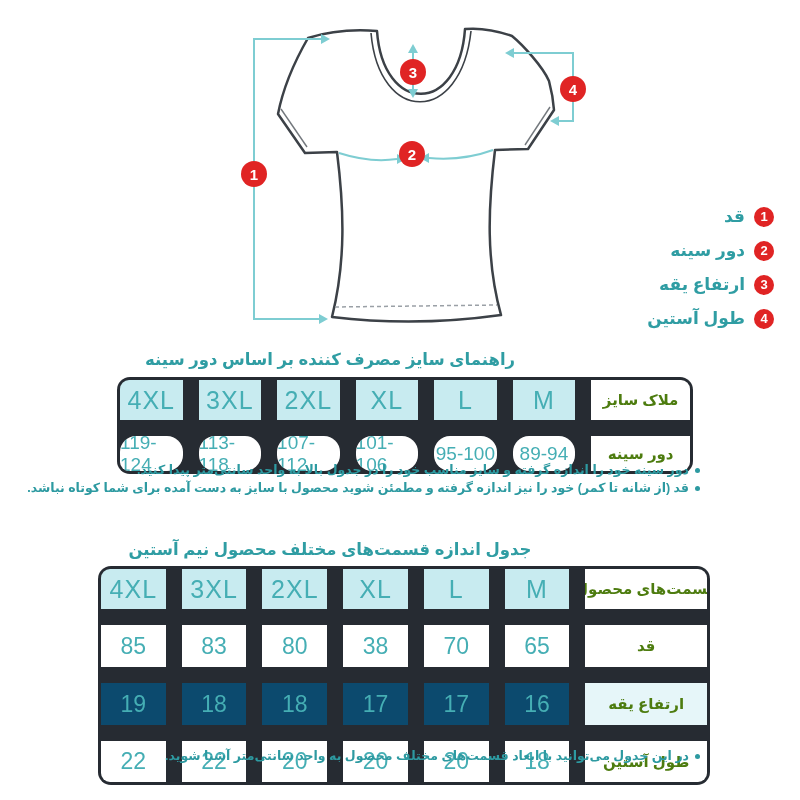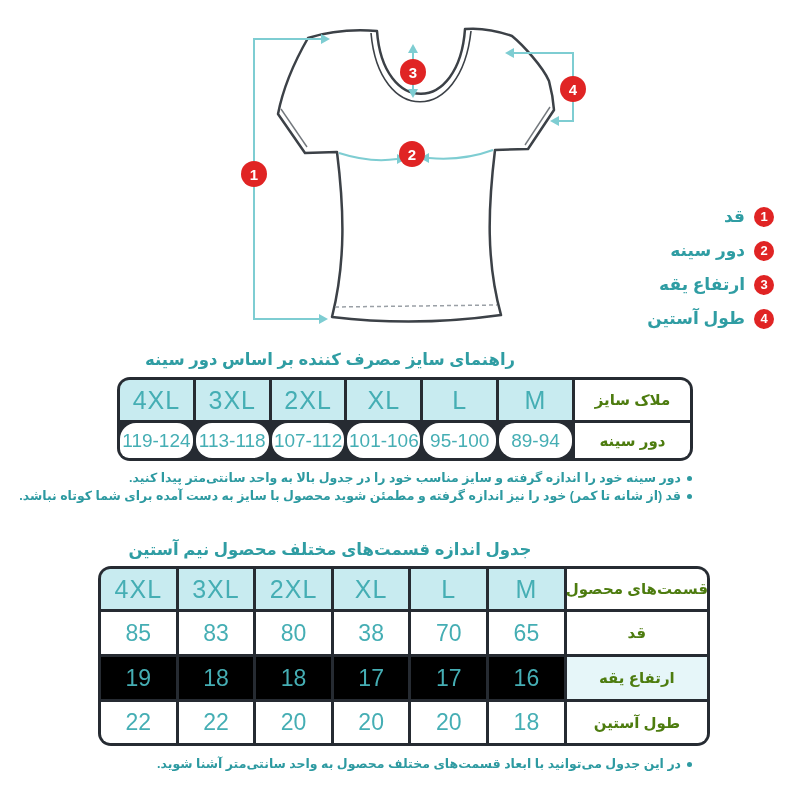"4XL" .tbl { gap: 3px -> 16px }
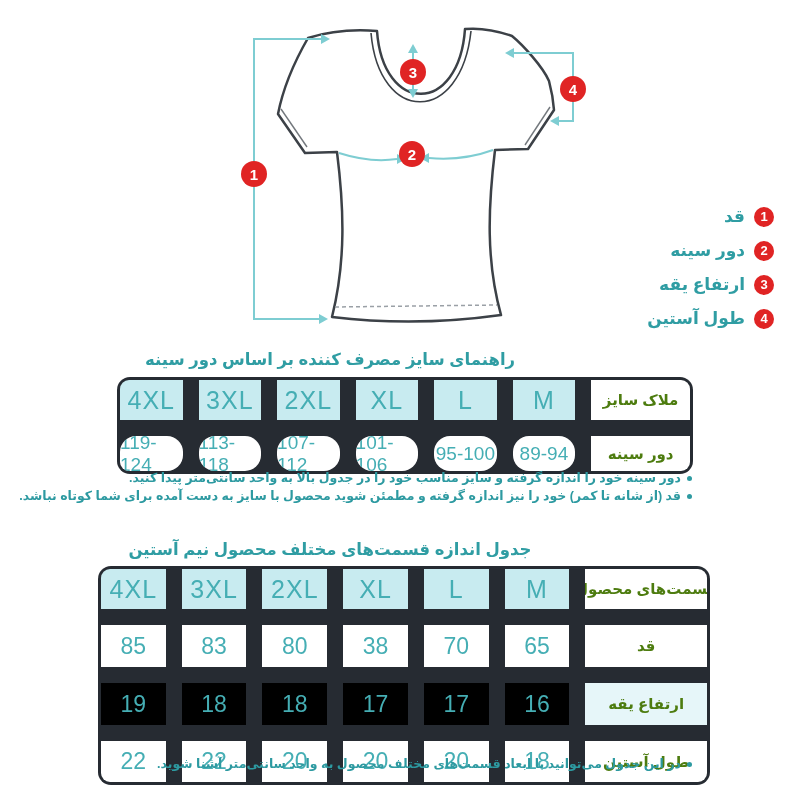"دور سینه خود را اندازه" .notes { margin: 8px -> 0 }
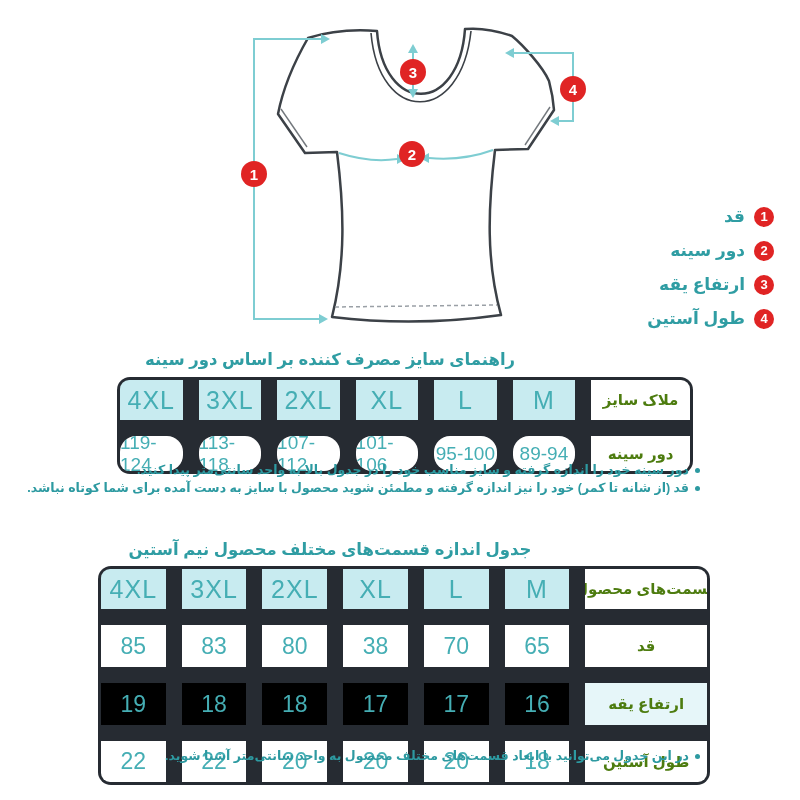"19" #product-table .r2 { background: #000000 -> #0c4a6e }
